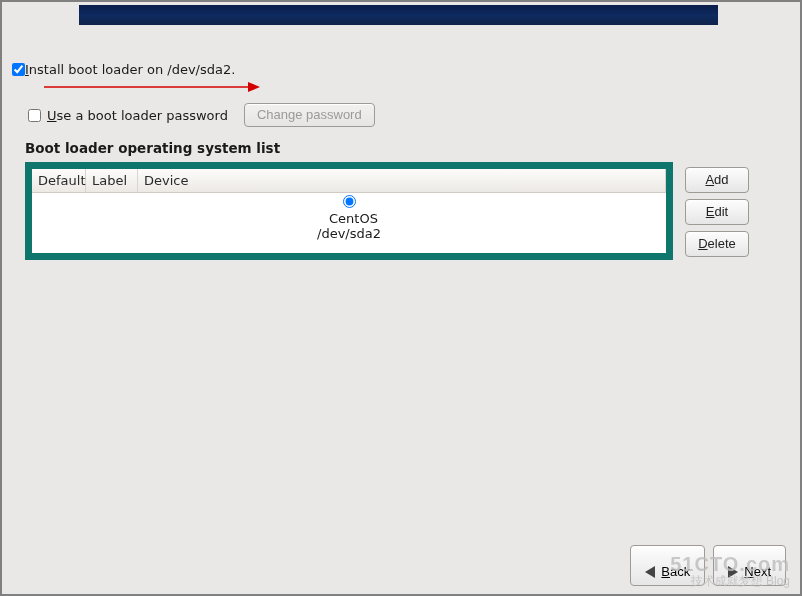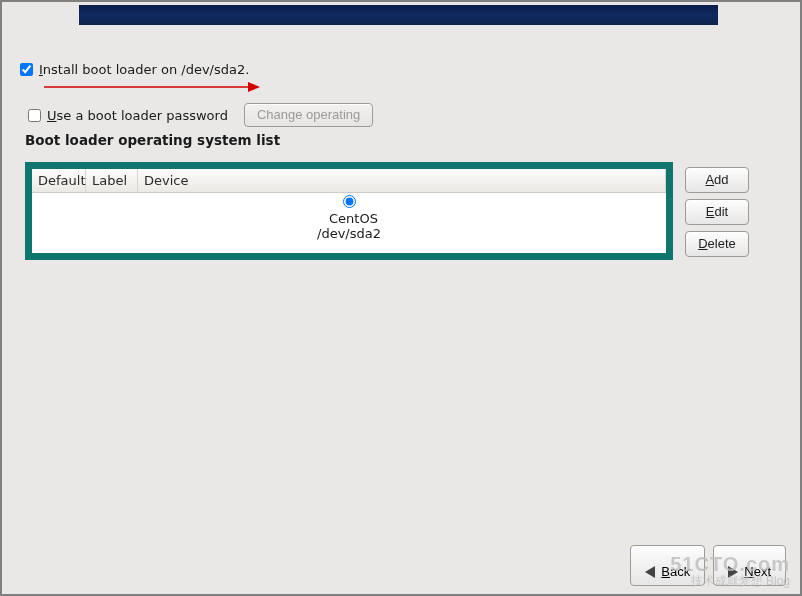"Install boot loader on /dev/sda2." .row-install { gap: 6px -> none; left: 20px -> 12px }
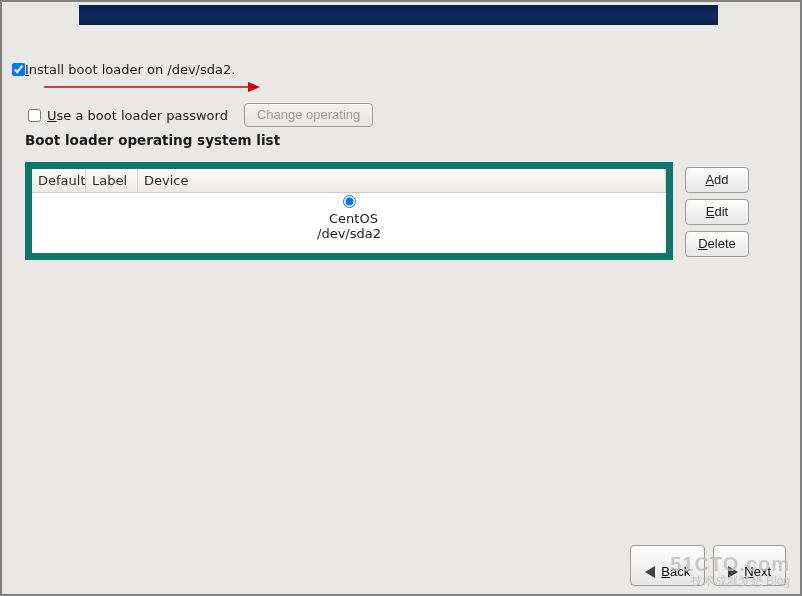"Change operating" button.btn { text: operating -> password }
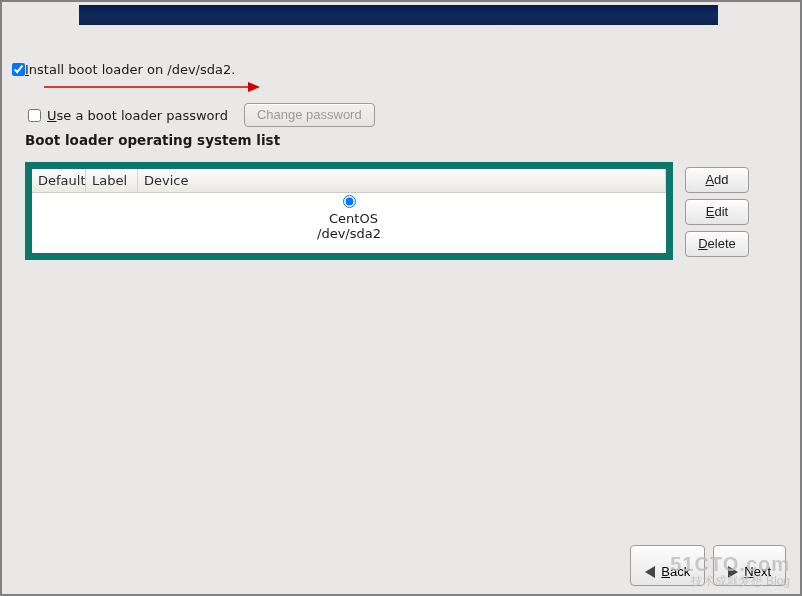"Boot loader operating system list" .section-title { top: 132px -> 140px }
